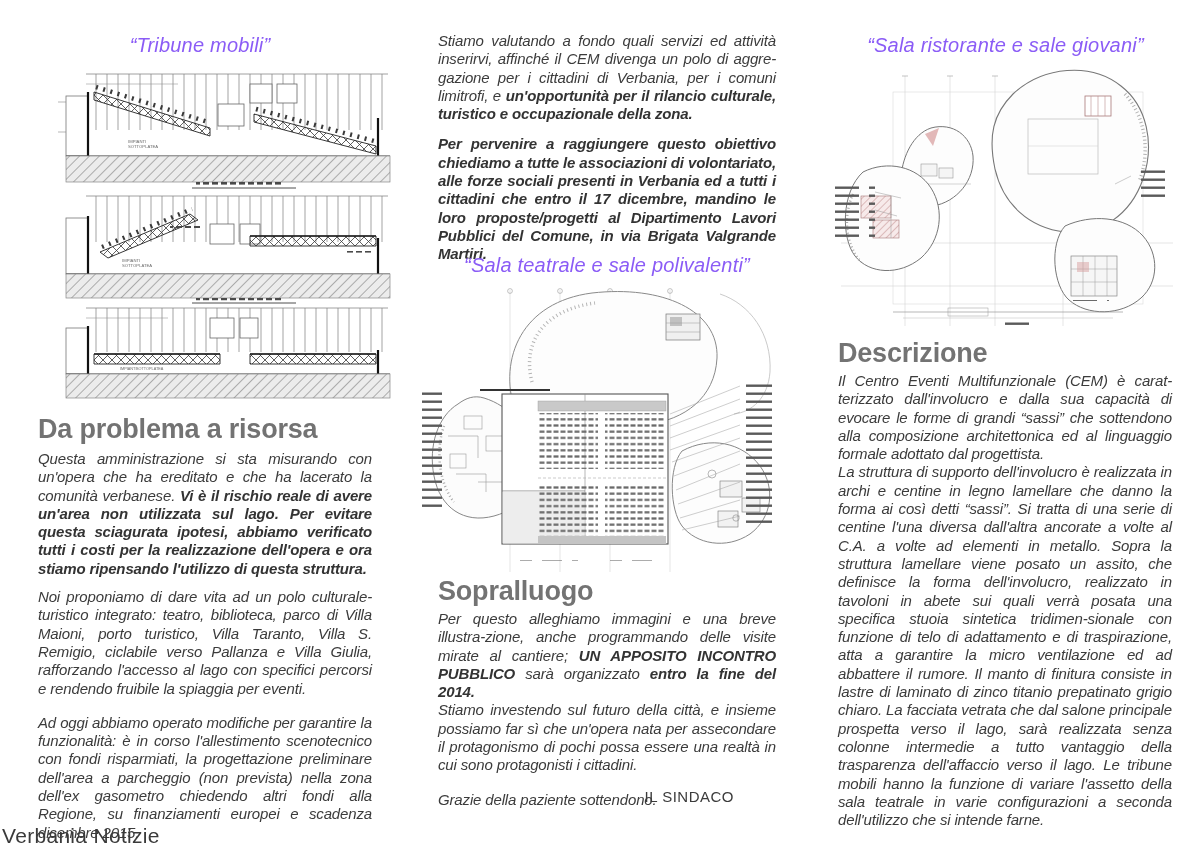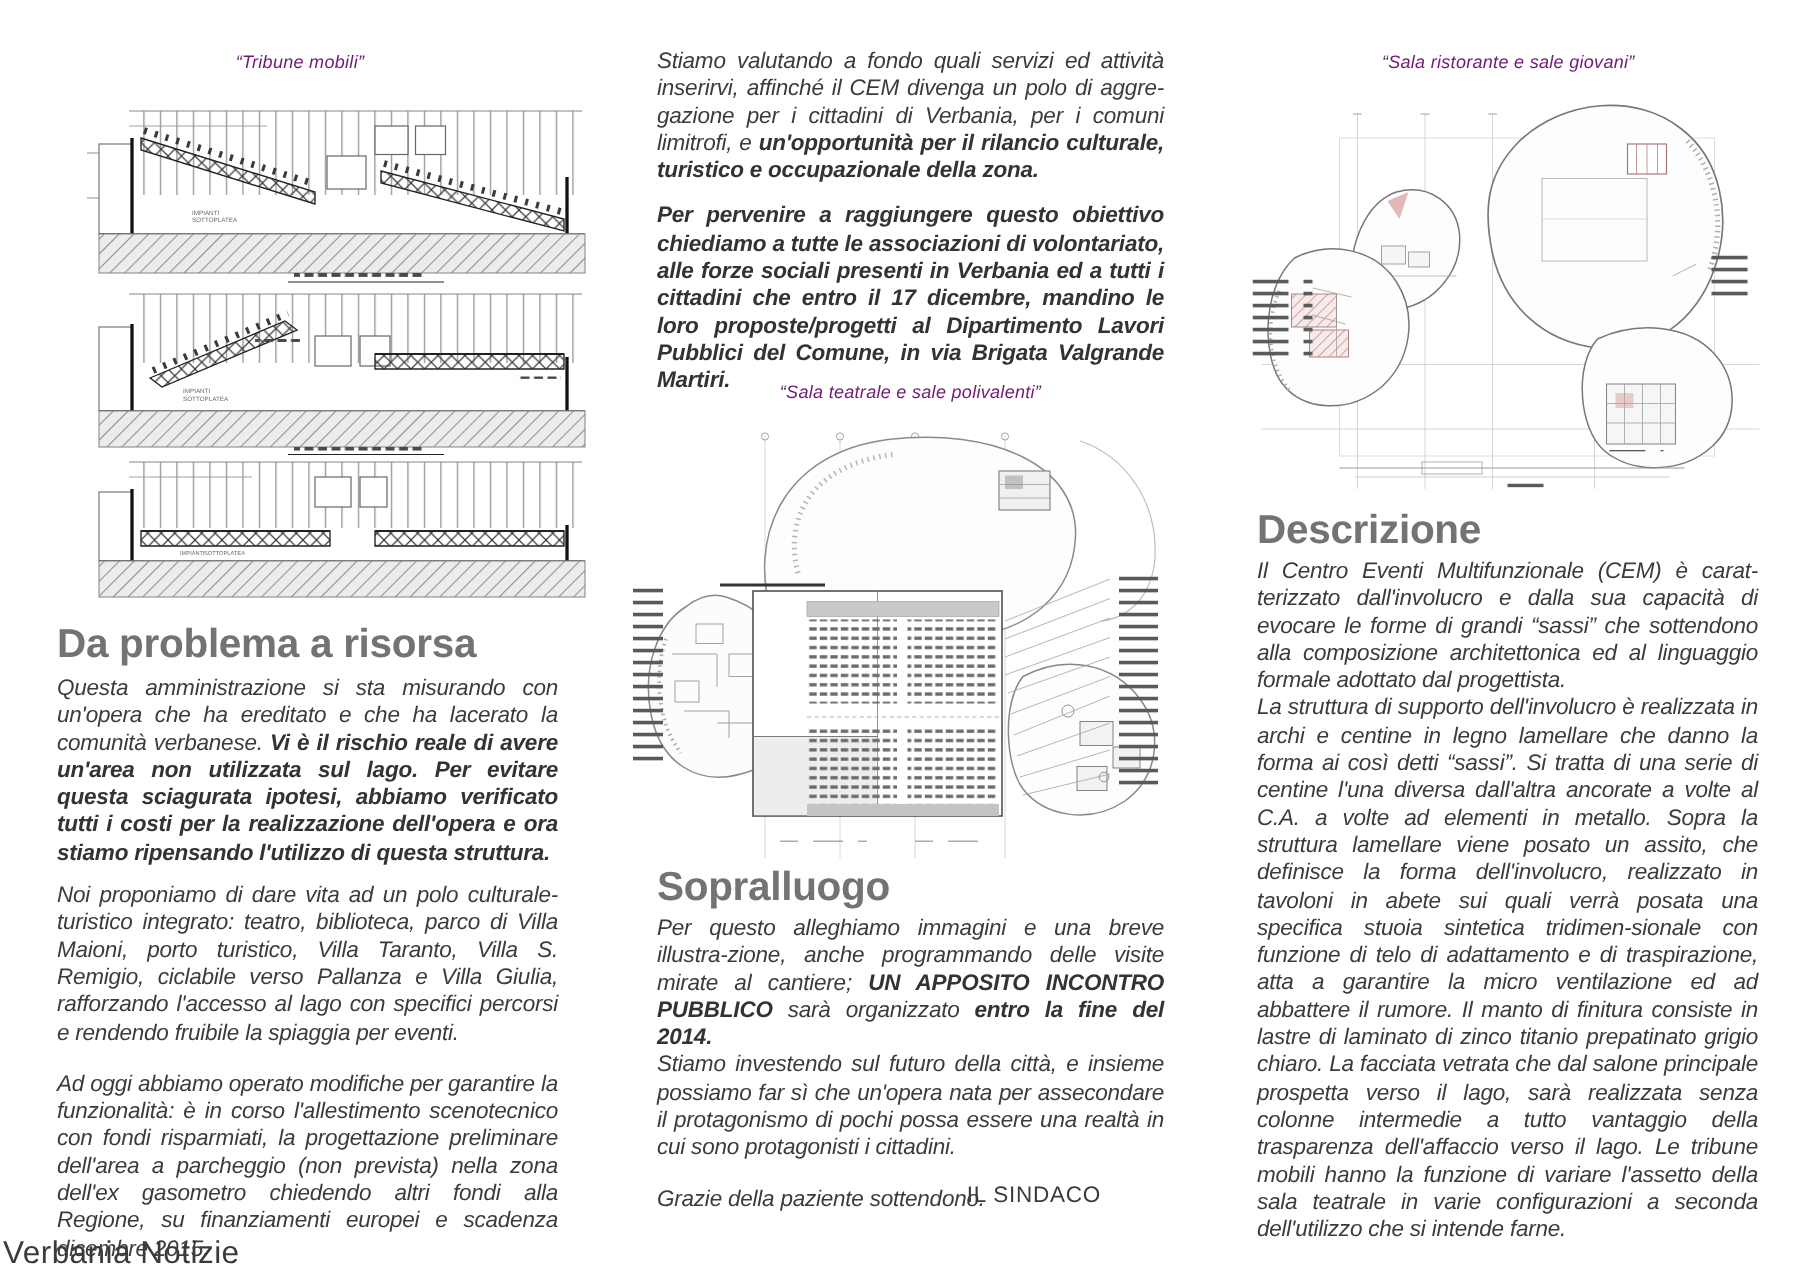"“Tribune mobili”" .quoteHead { color: #701a75 -> #8b5cf6; font-size: 12px -> 20px }
